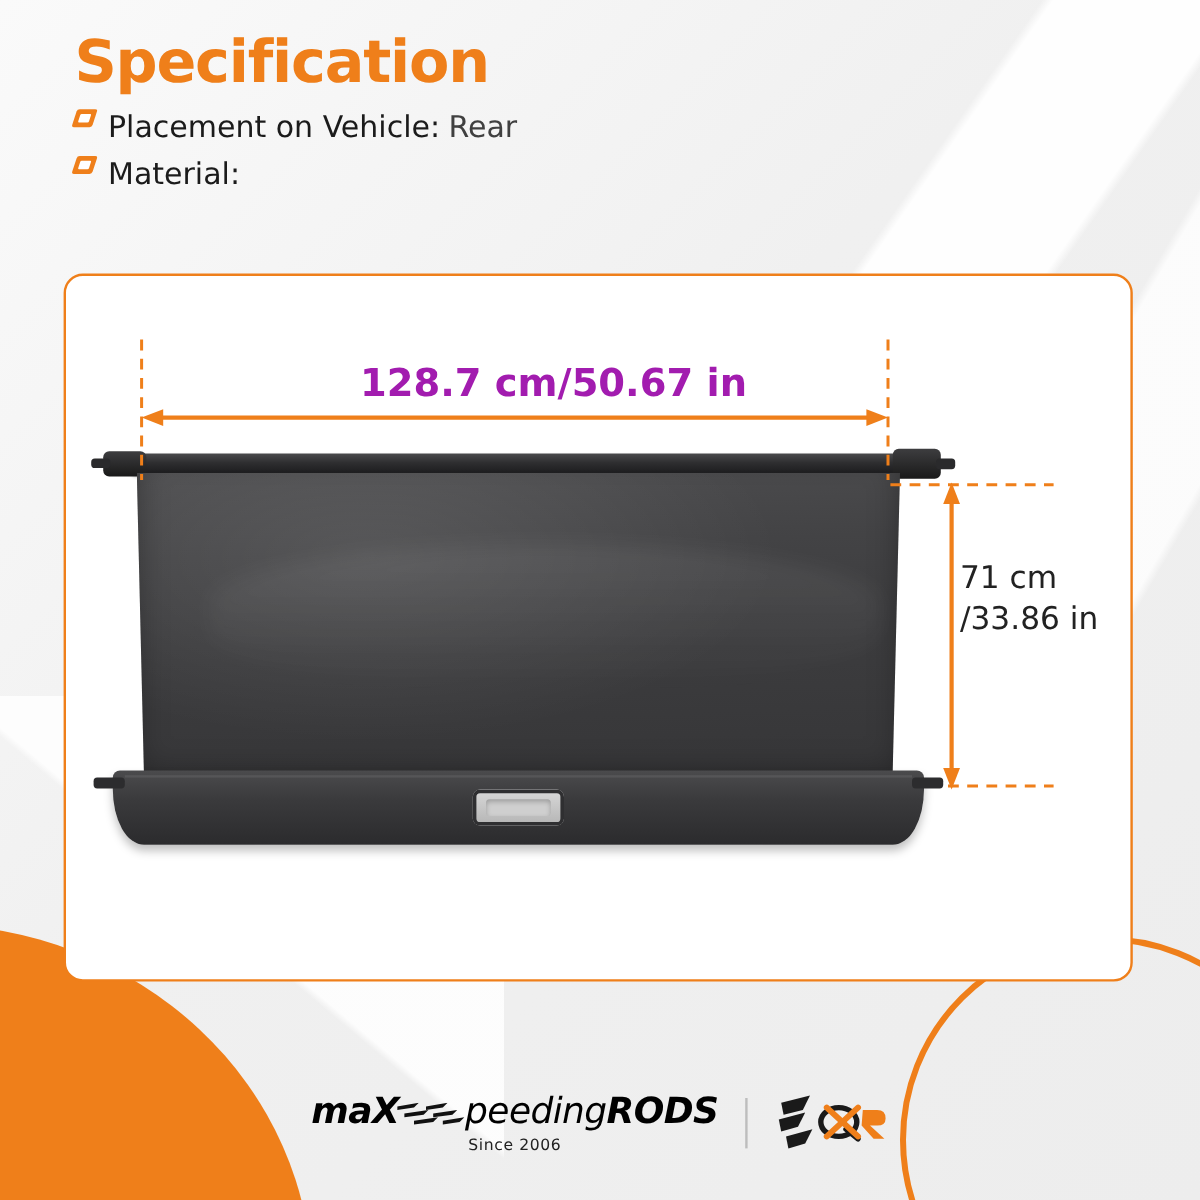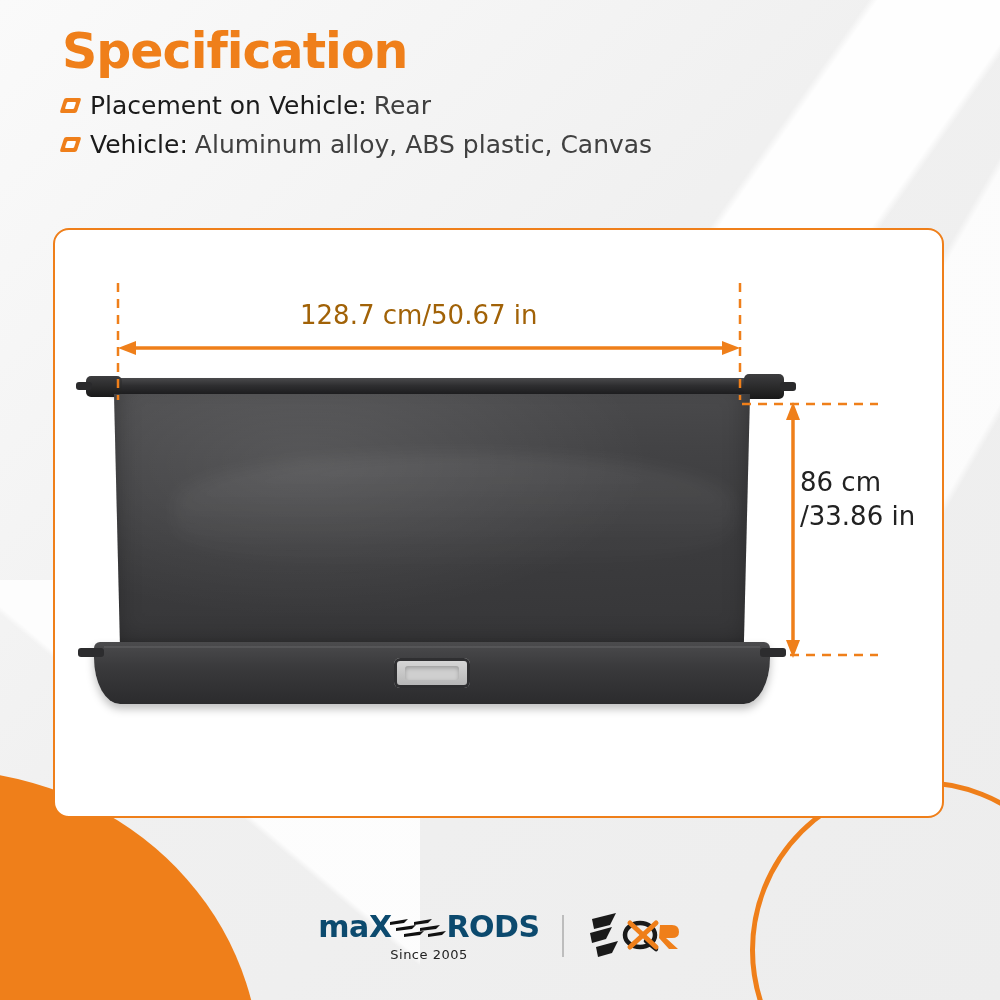"Placement on Vehicle:" .spec-line { align-items: center -> none }
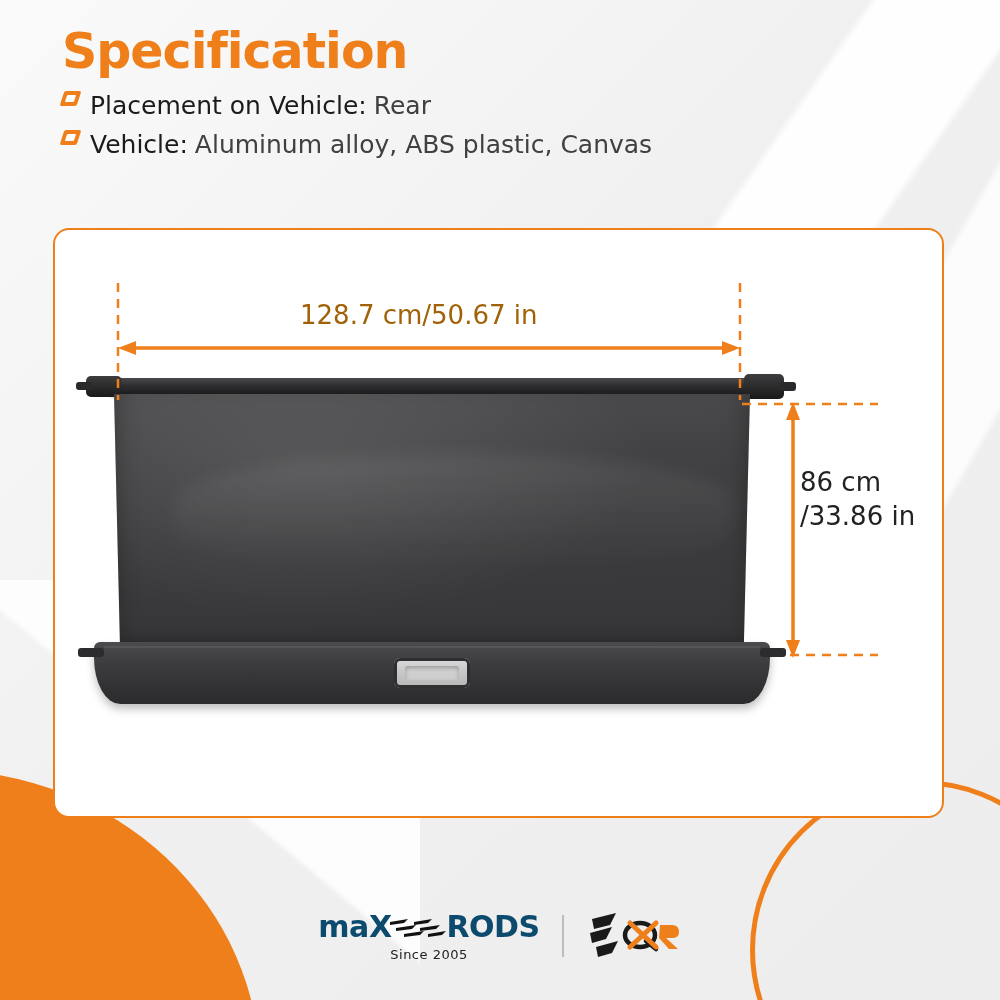"Vehicle:" span.spec-label { text: Vehicle -> Material }
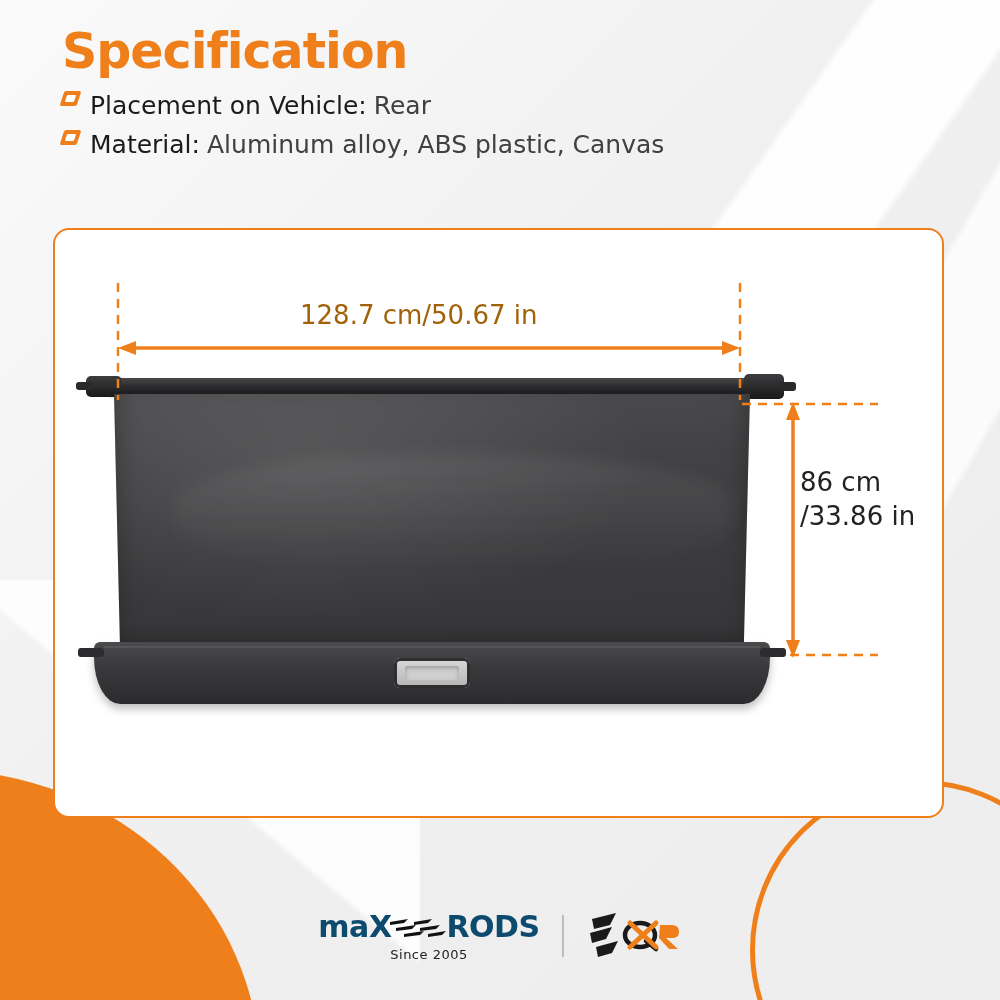"Aluminum alloy, ABS plastic, Canvas" span.spec-value { html: <span>Aluminum alloy, ABS plastic, Canvas</span> -> none }
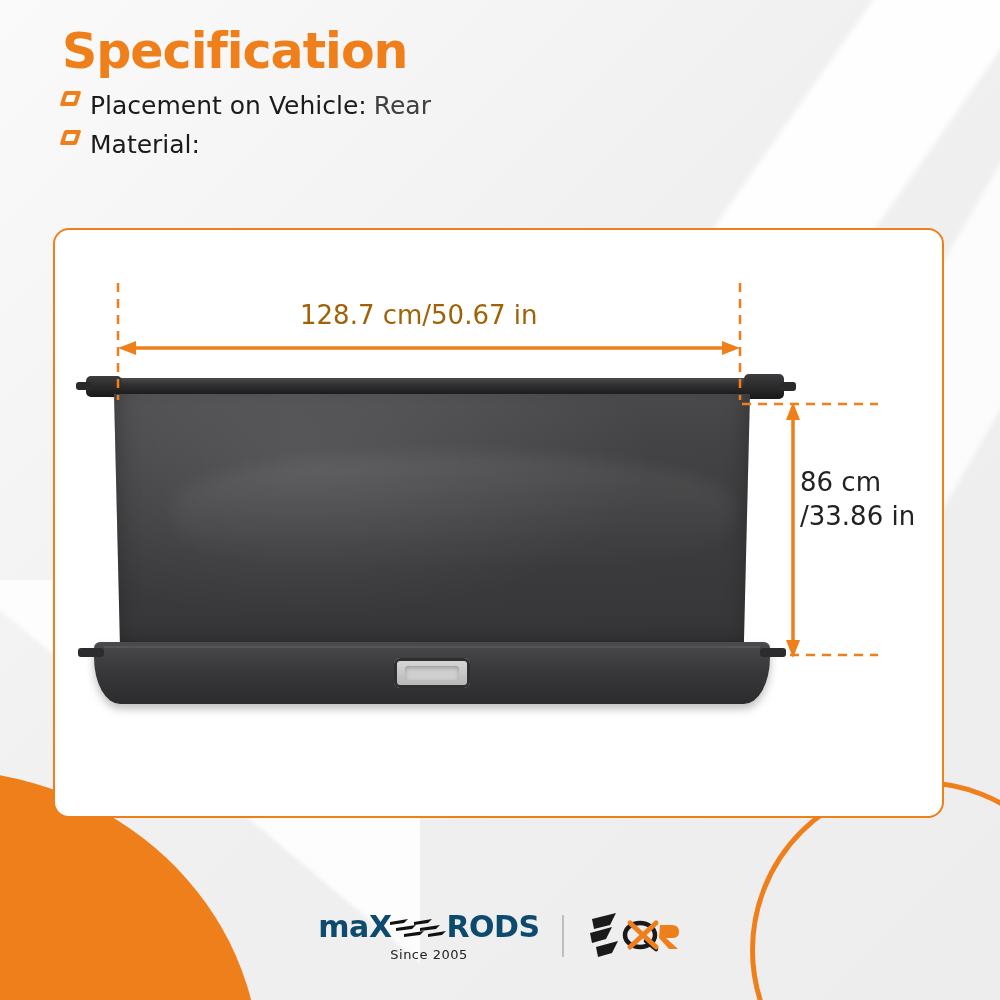"128.7 cm/50.67 in" .dim-w { color: #a16207 -> #a21caf; font-size: 26px -> 32px; font-weight: none -> bold }
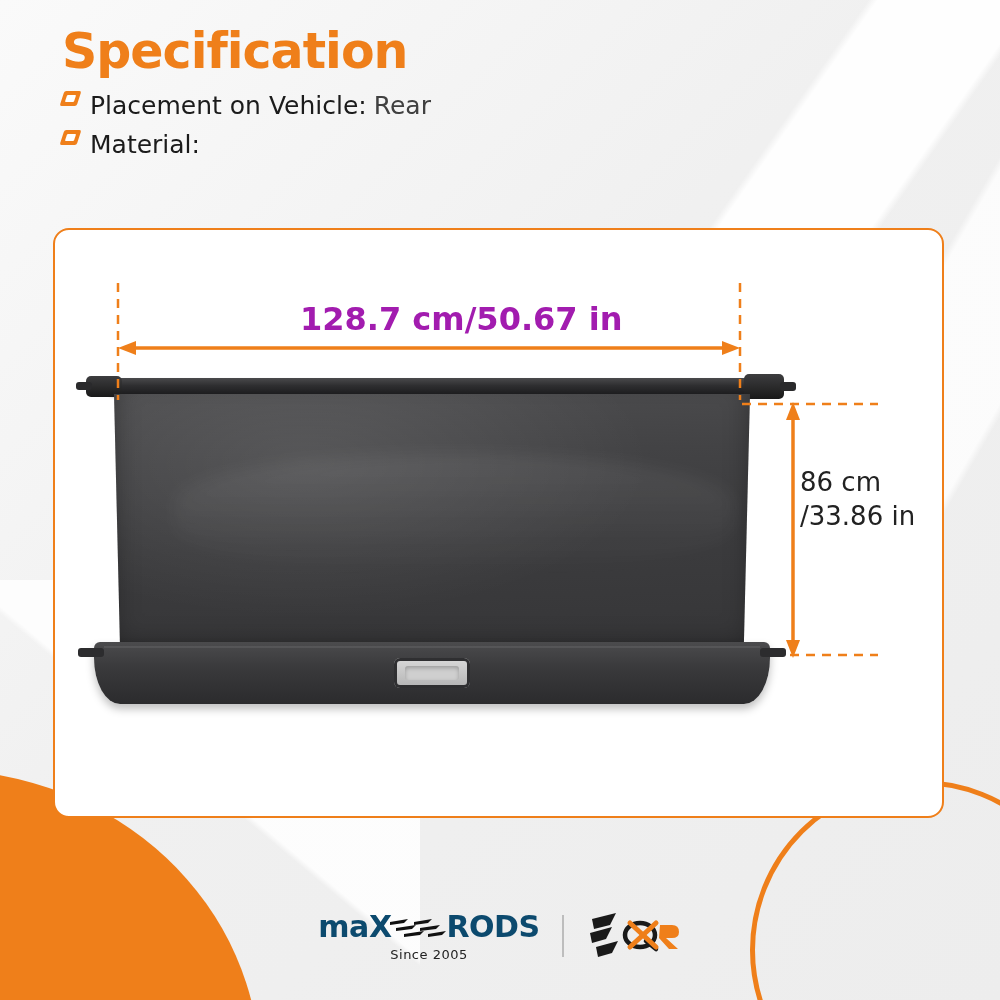"86 cm" div { text: 86 -> 71 }
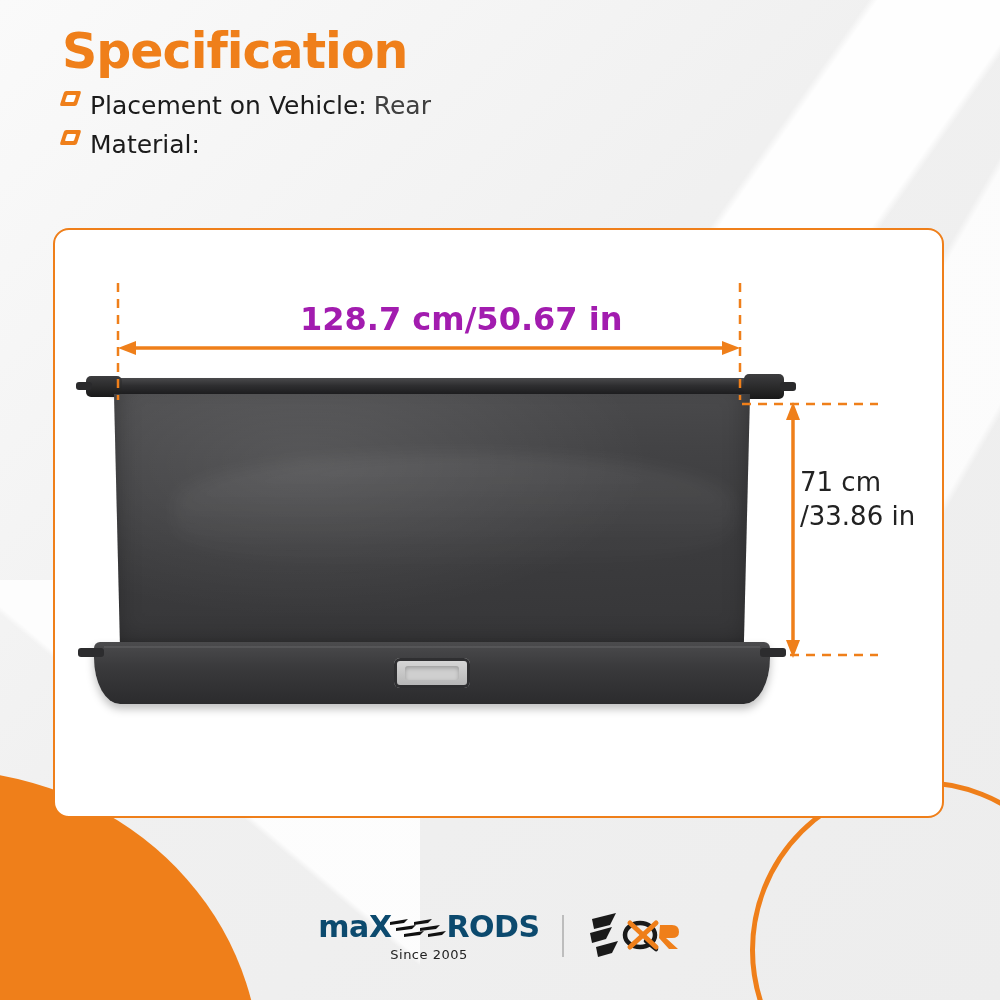"ma" .brand-word { color: #0c4a6e -> #000000; font-style: none -> italic }
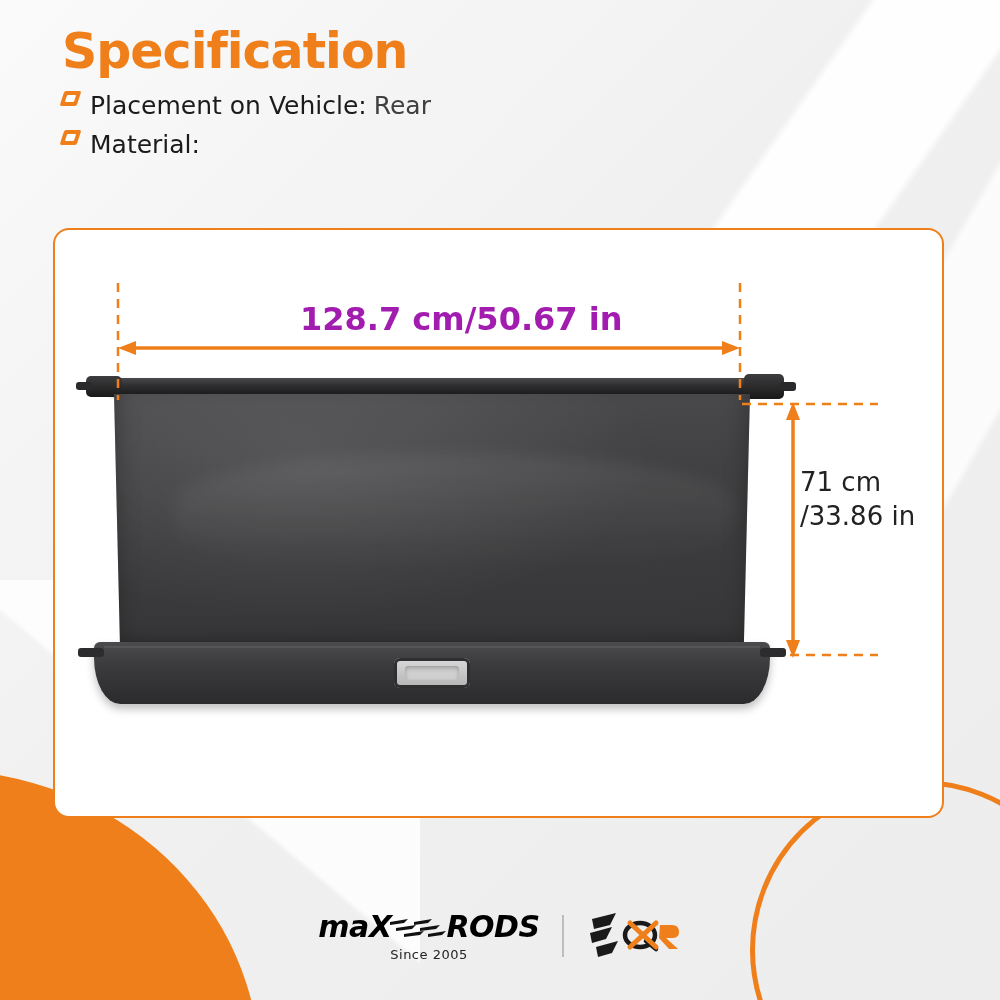"peeding" span.lite { html: none -> <span>peeding</span> }
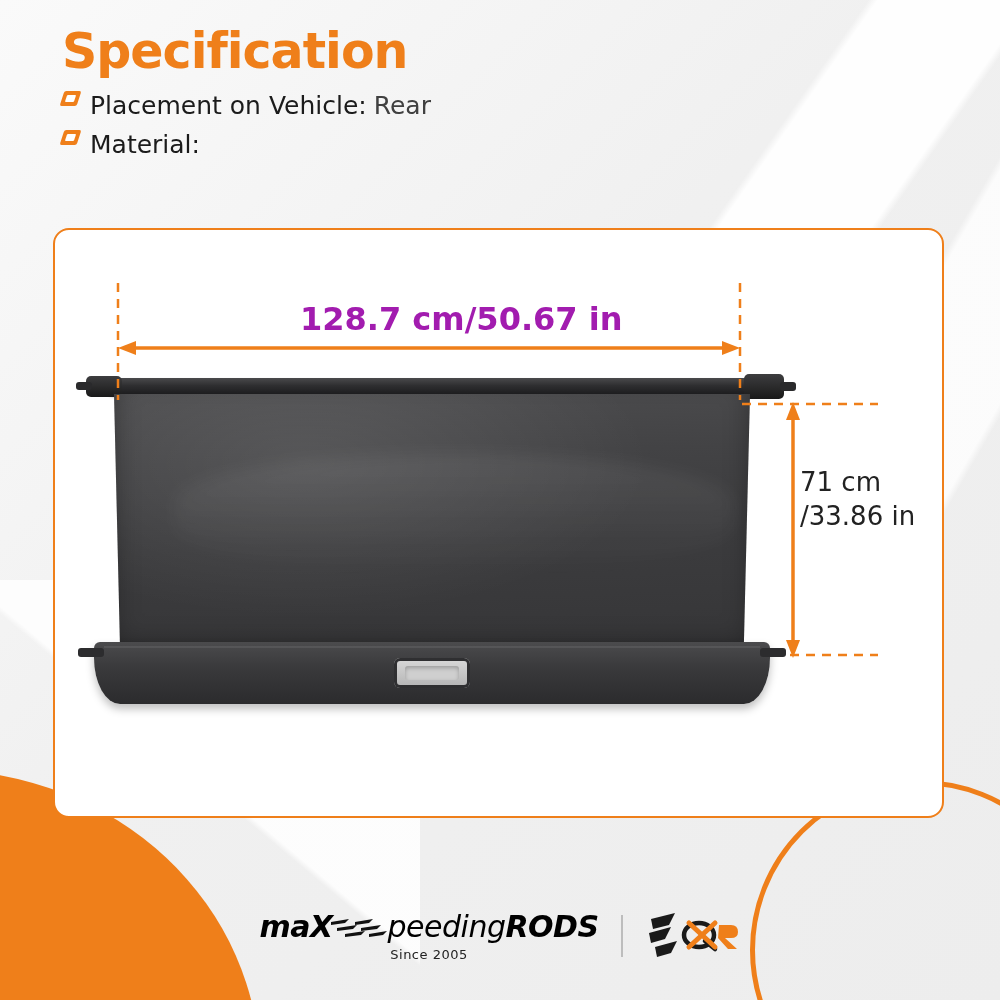"Since 2005" div.brand-since { text: 2005 -> 2006 }
